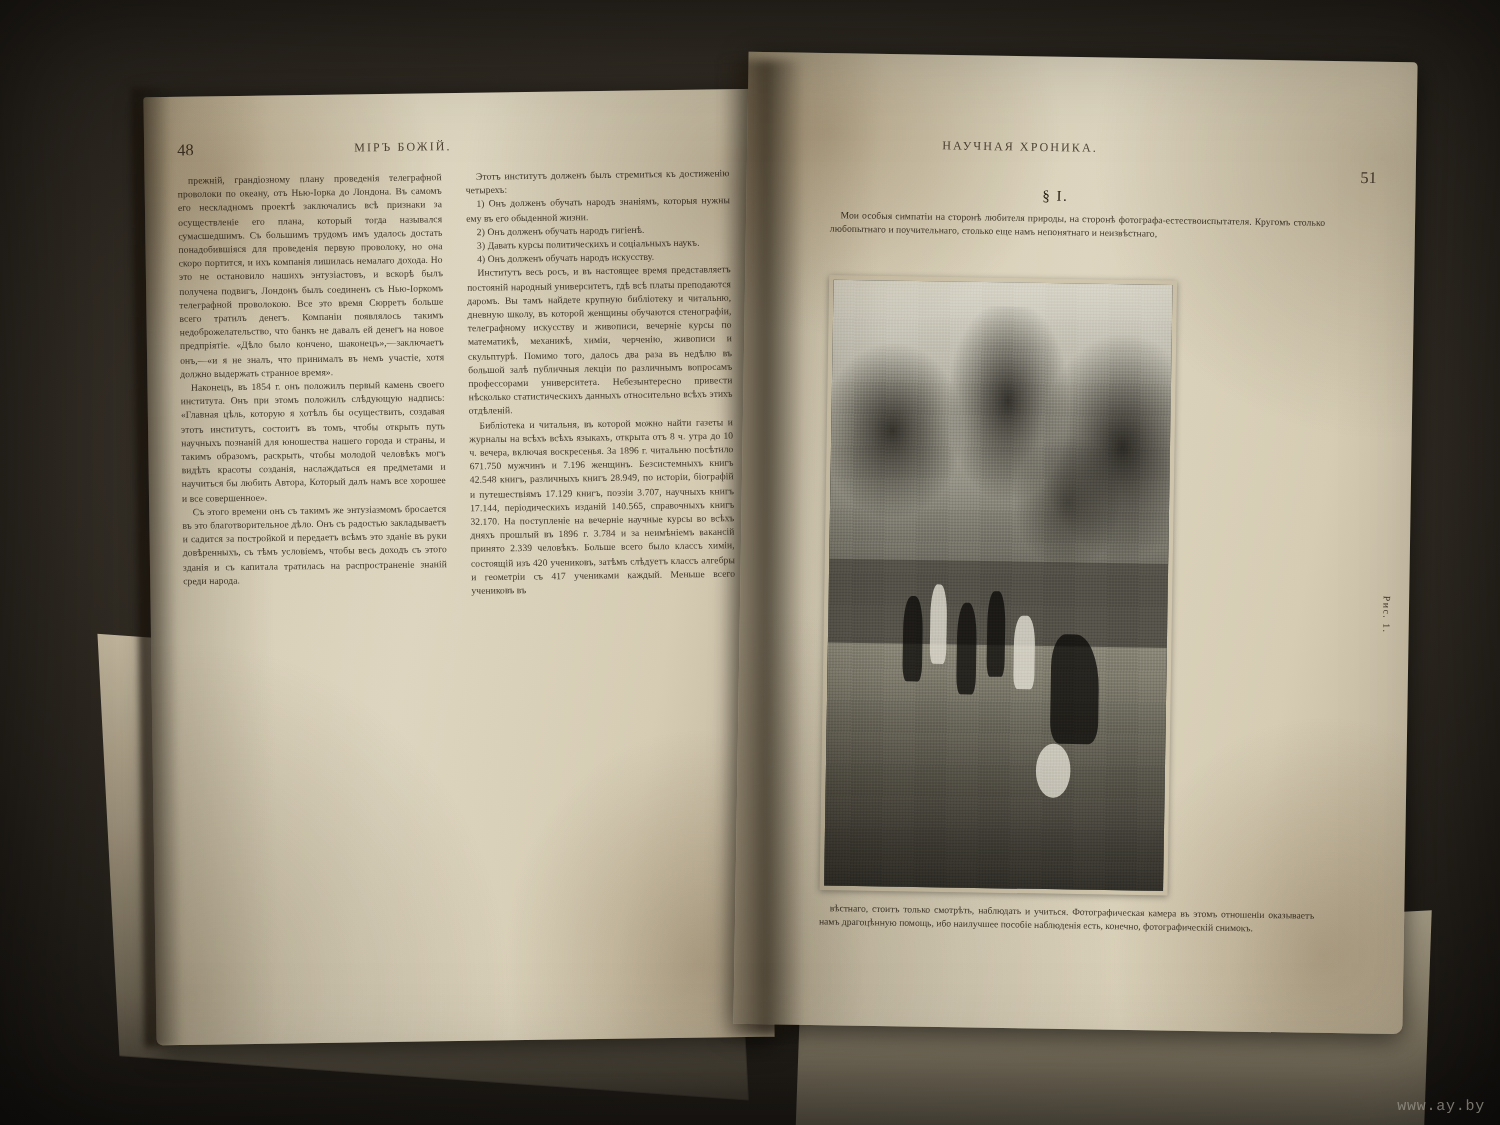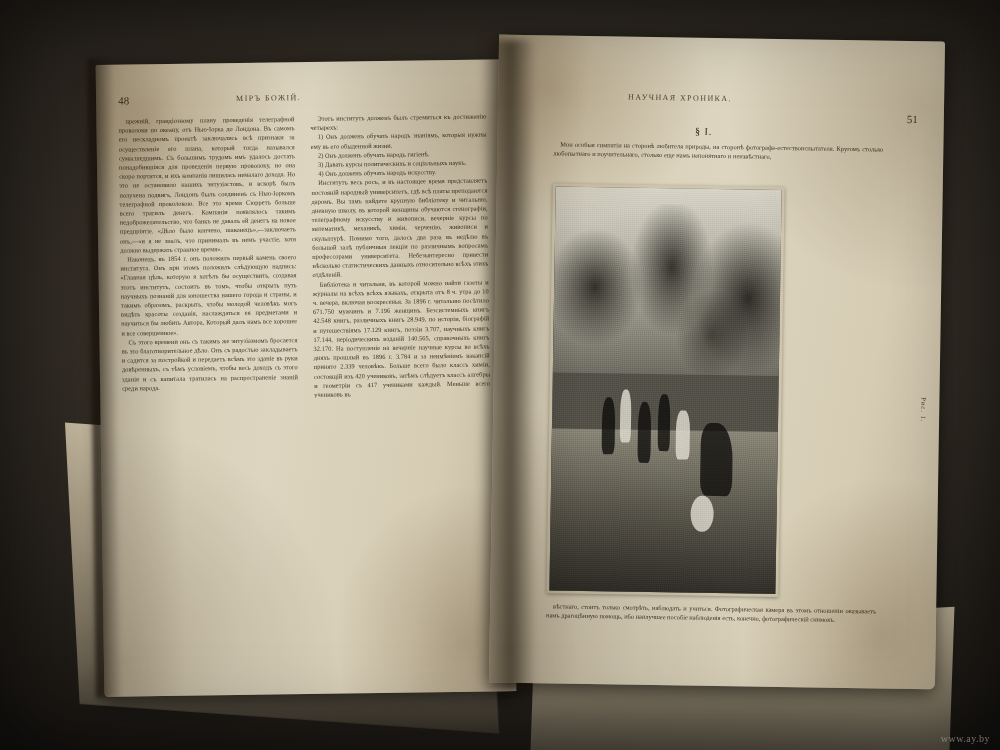"www.ay.by" .watermark { font-family: Liberation Serif, serif -> Liberation Mono, monospace }
